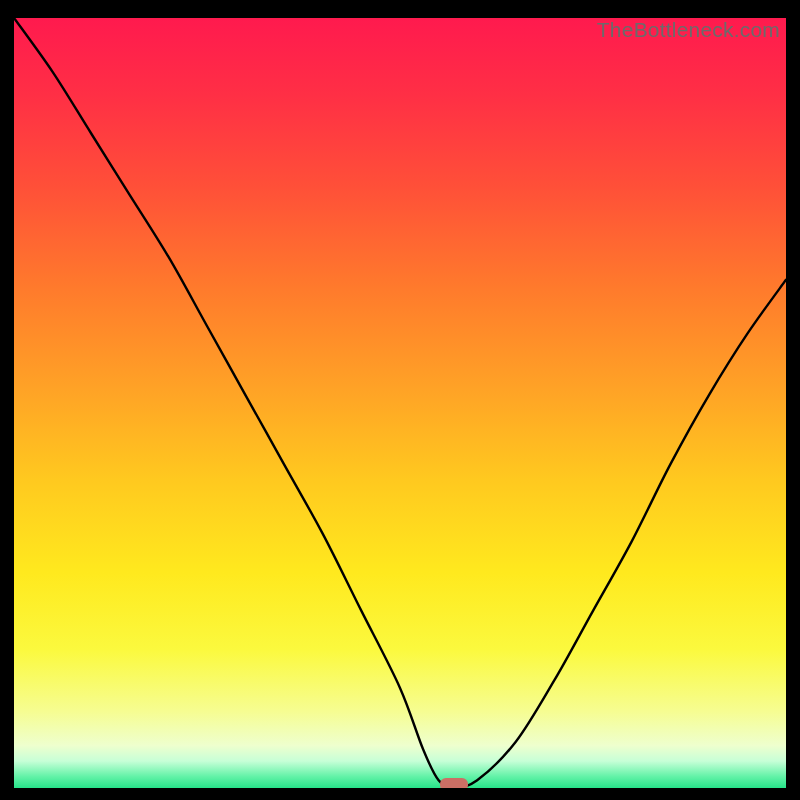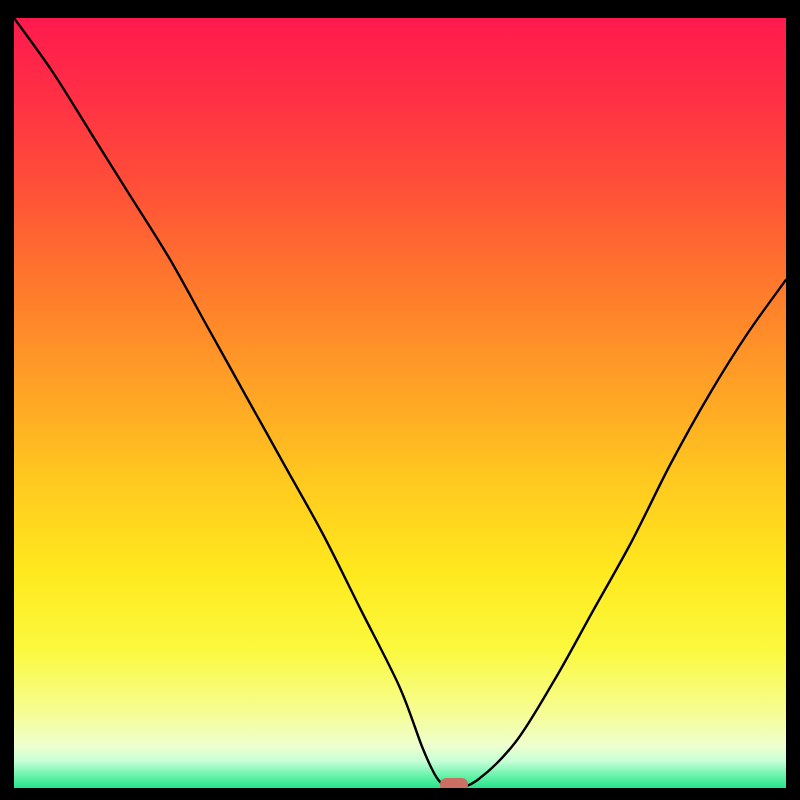"TheBottleneck.com" div.watermark { html: none -> <div>TheBottleneck.com</div> }
